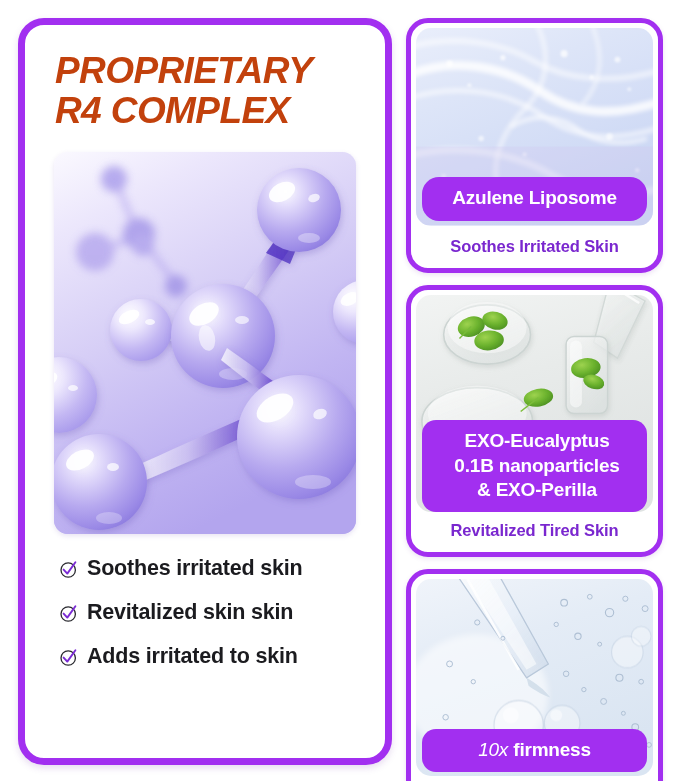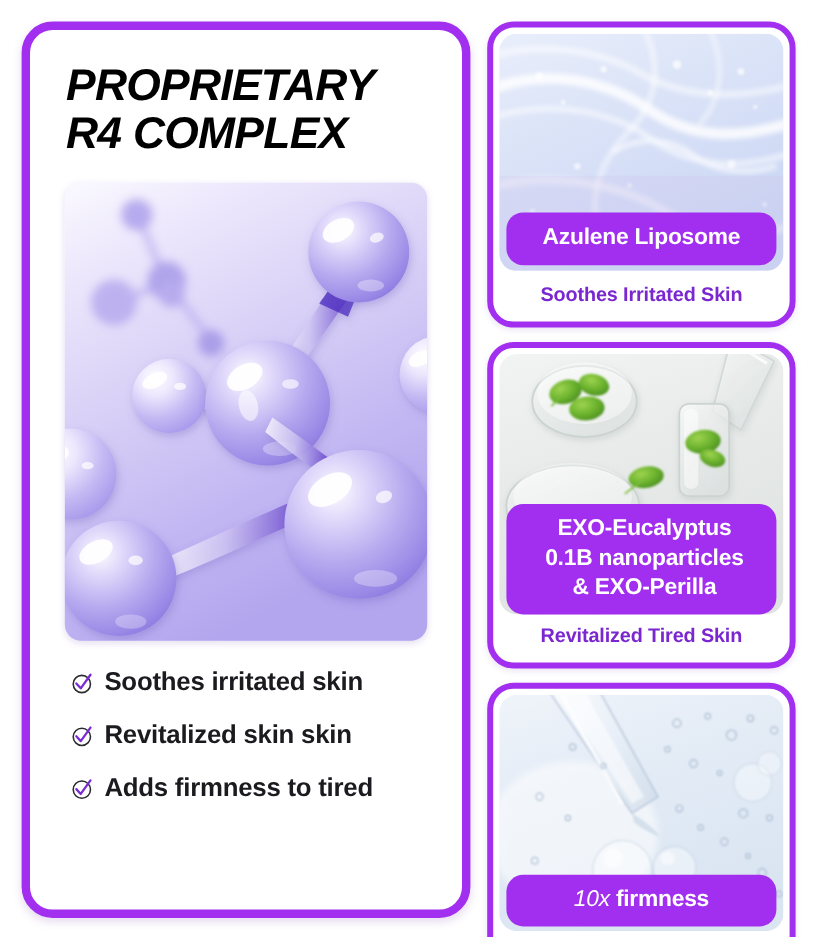"PROPRIETARY" .title-line { color: #000000 -> #c2410c }
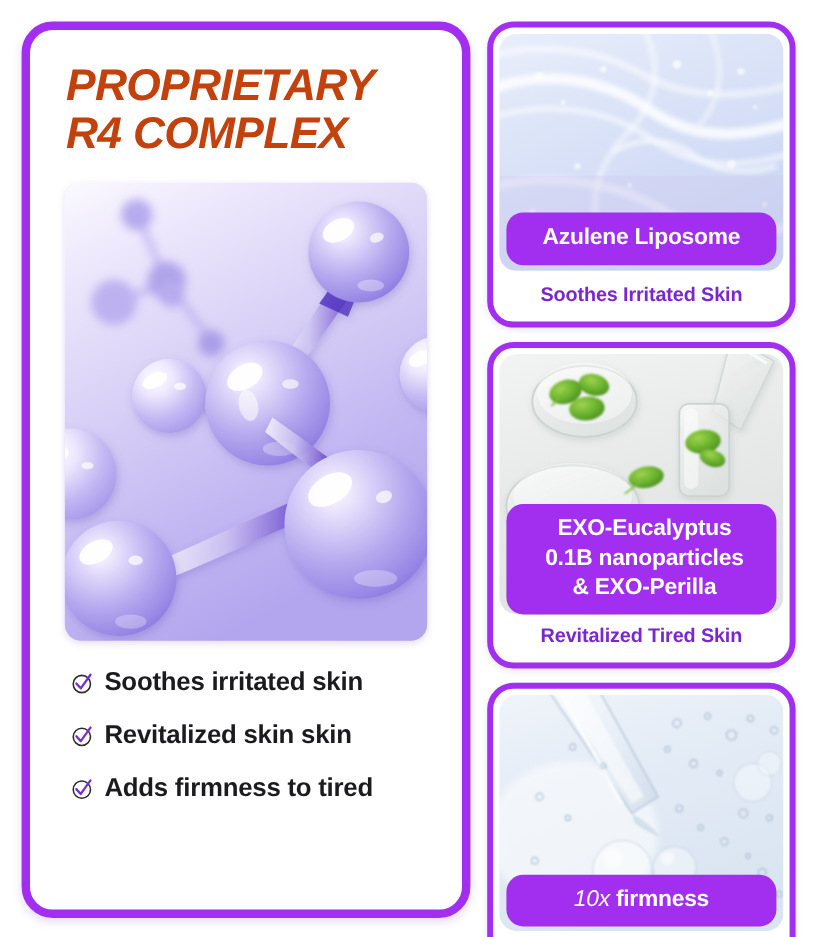"Azulene Liposome" .card-1 .card-banner { border-radius: none -> 17px }
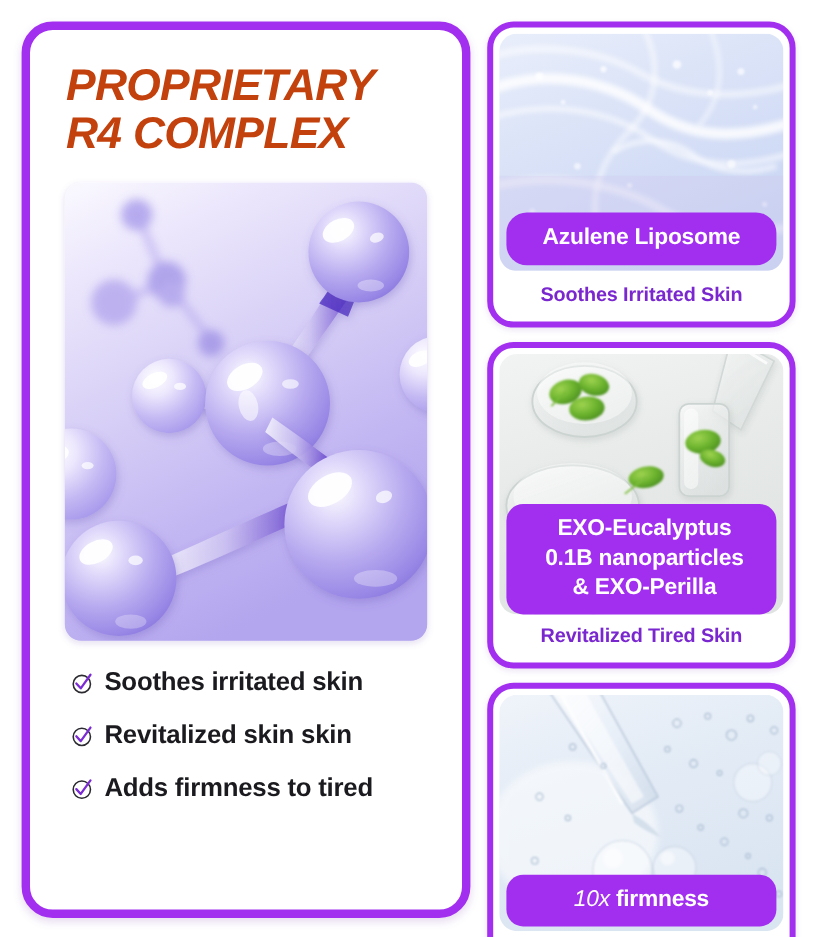"Adds firmness to tired" span.bullet-text { text: firmness to tired -> irritated to skin }
